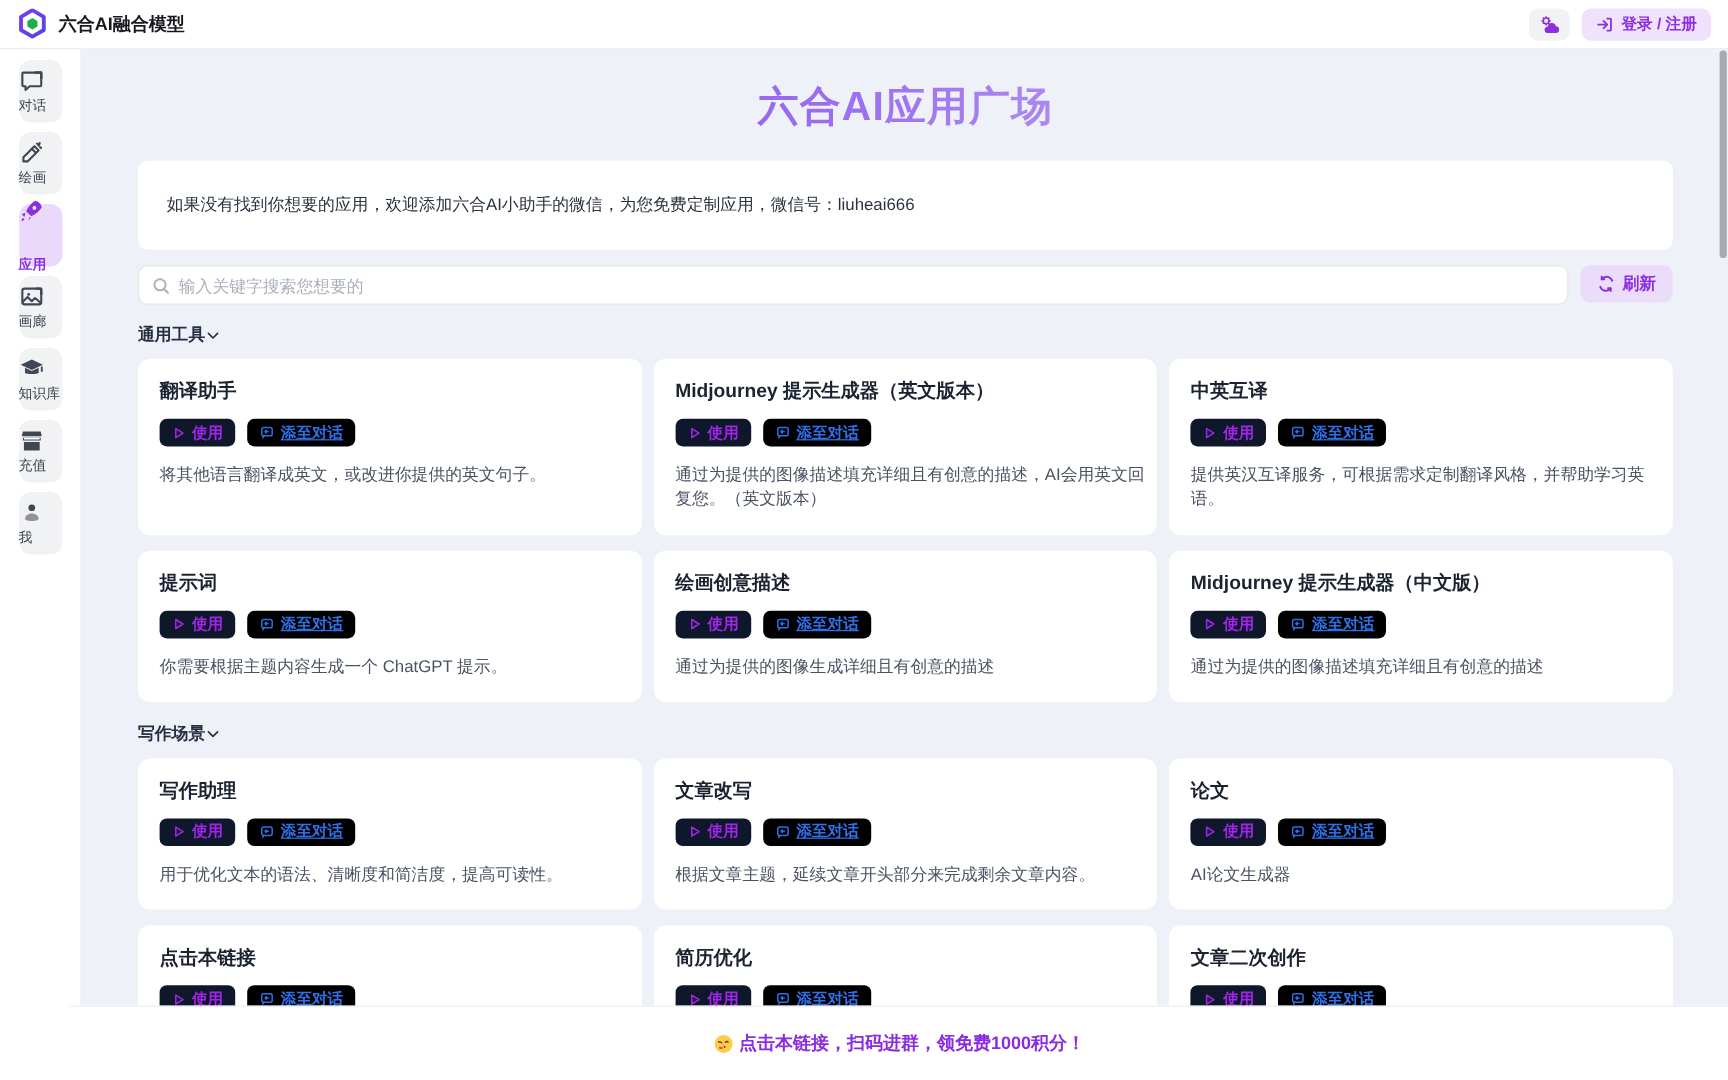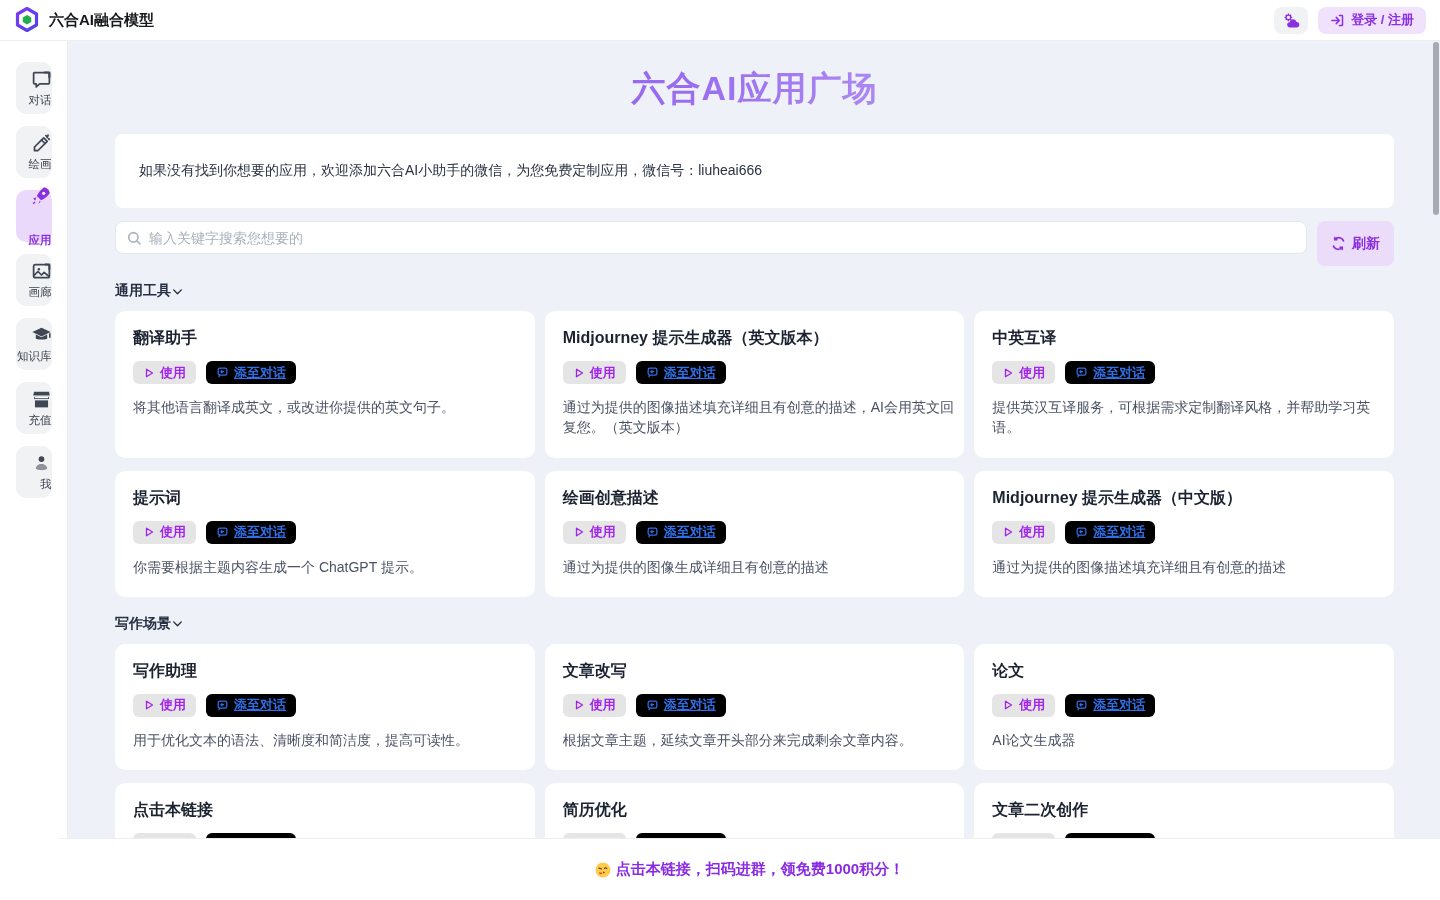"对话" .side-item { align-items: flex-end -> flex-start; margin: 12px auto 8px auto -> 0 auto 8px auto }
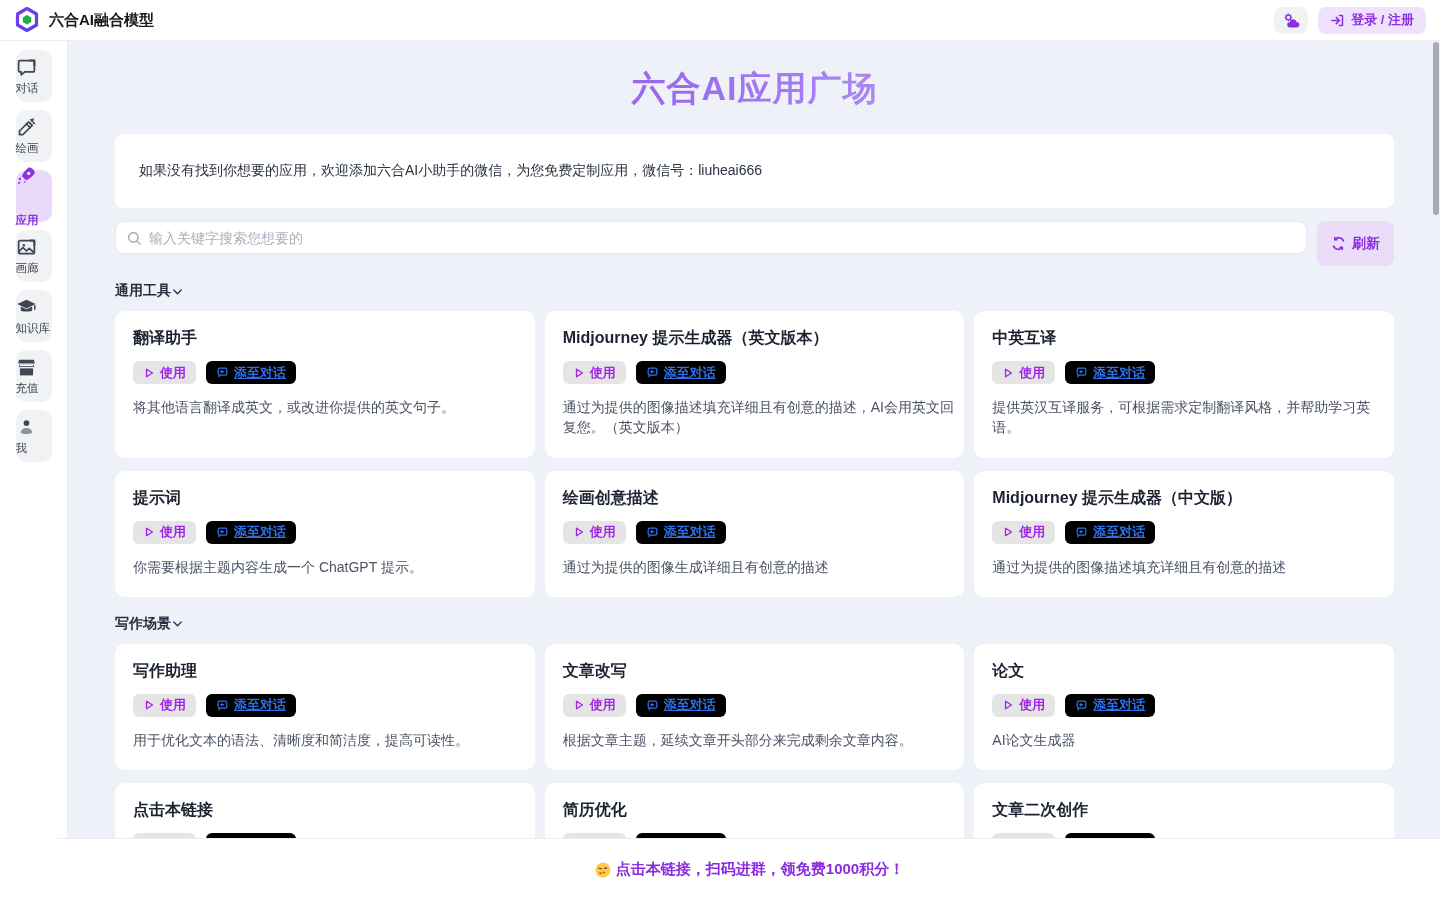"刷新" .refresh-btn { height: 45px -> 31px }
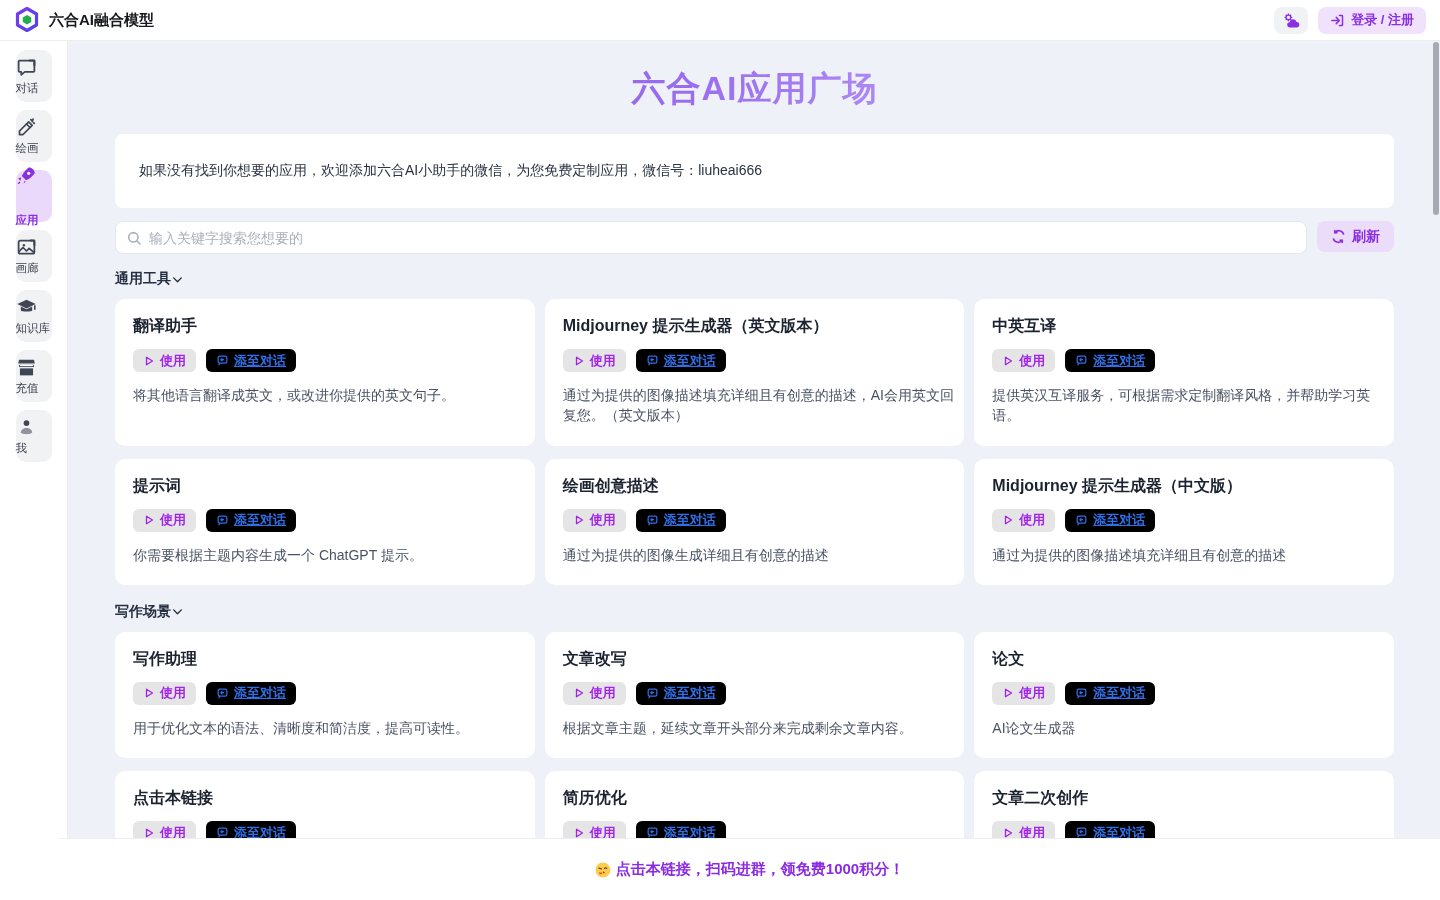"使用" .pill.use { background: #e5e5e5 -> #0f172a }
